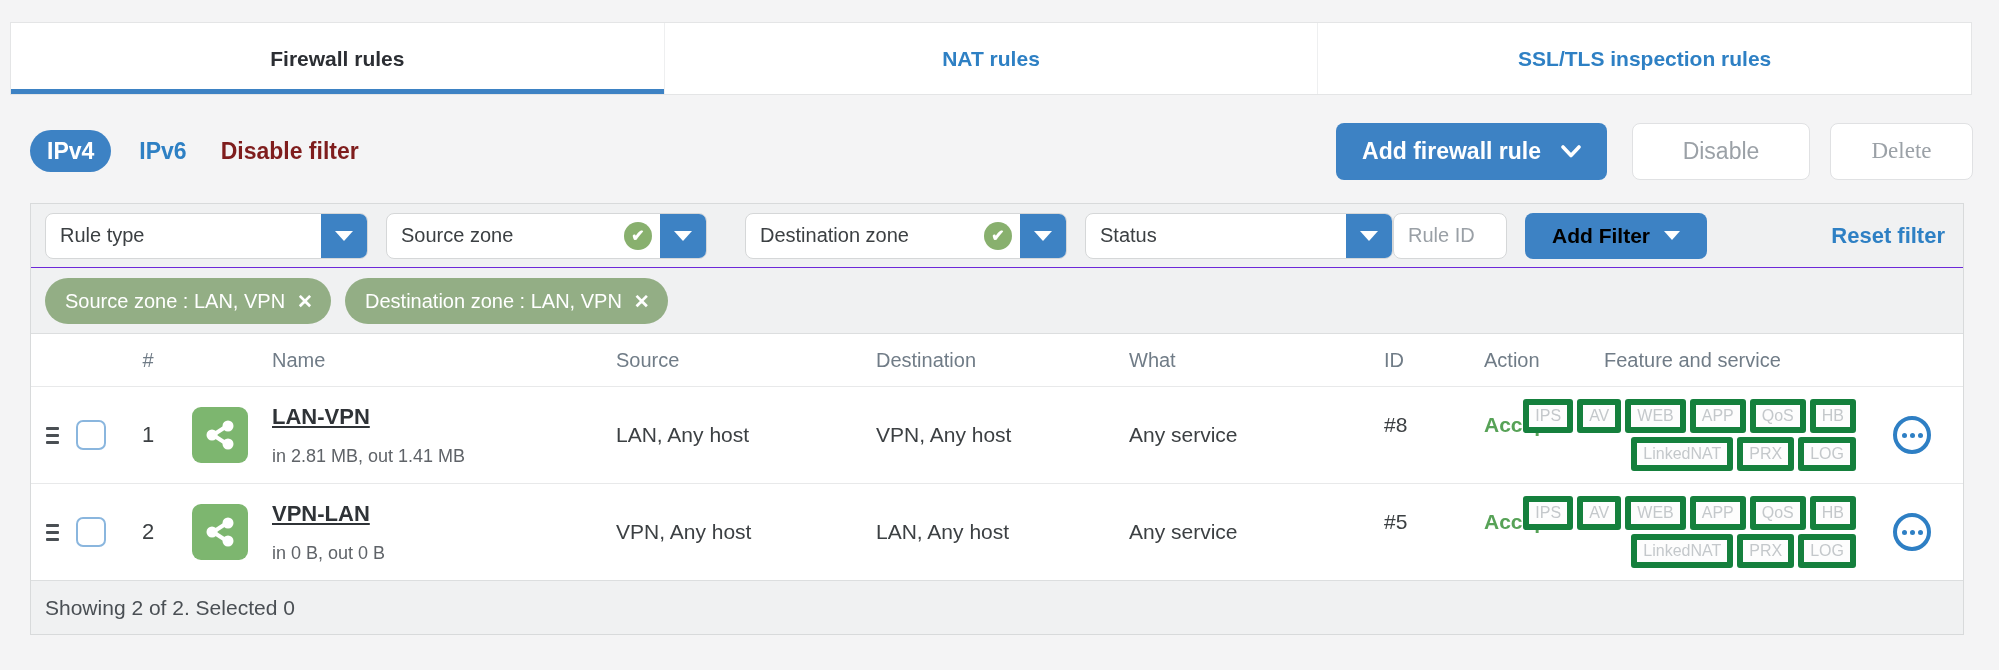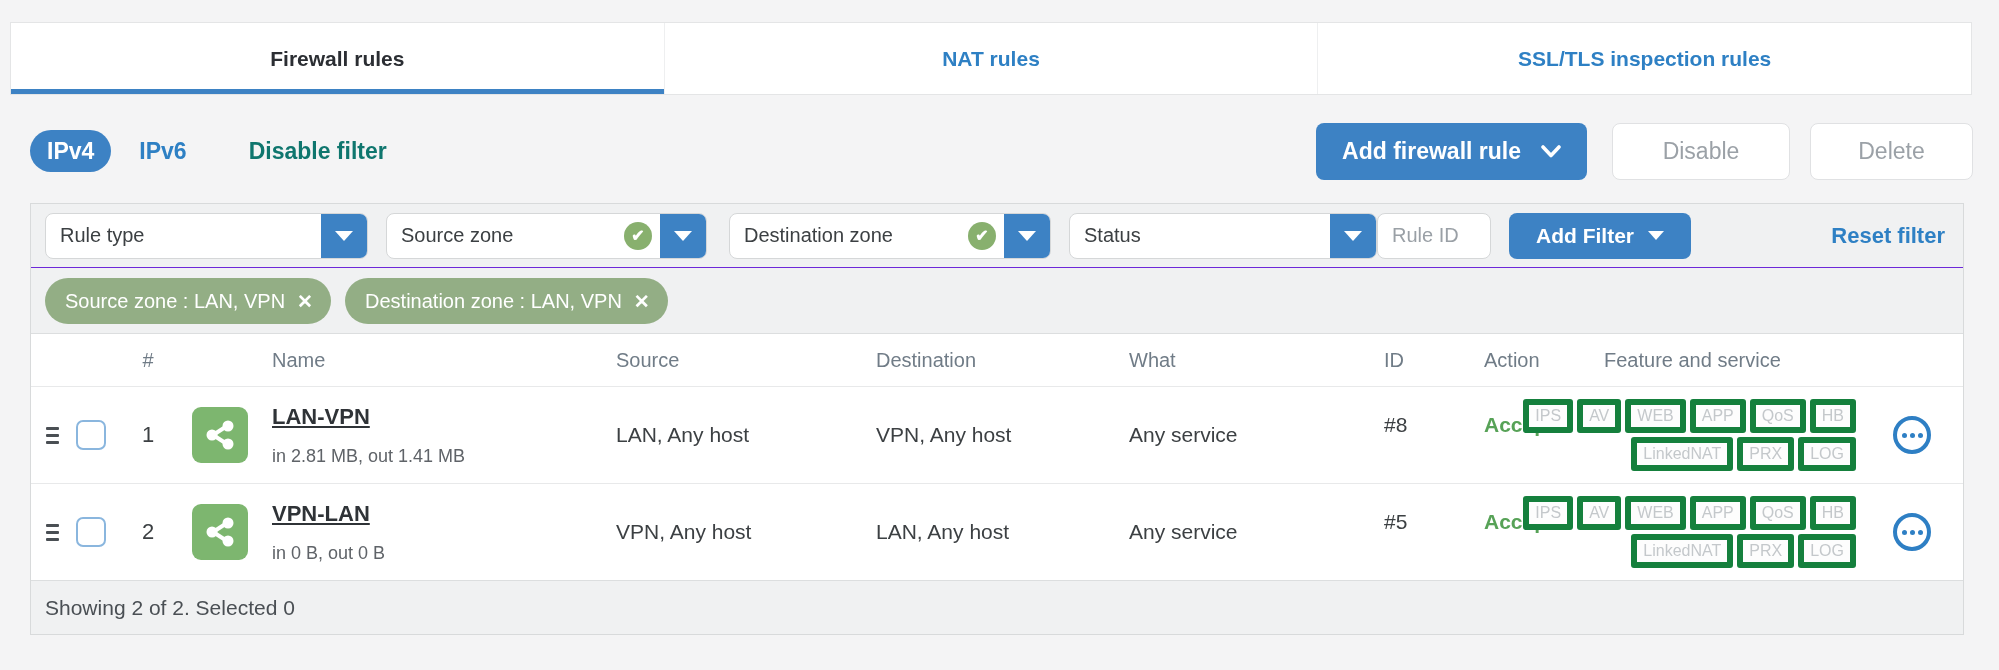"Disable filter" .link-disable-filter { color: #0f766e -> #7f1d1d; margin-left: 62px -> 34px }
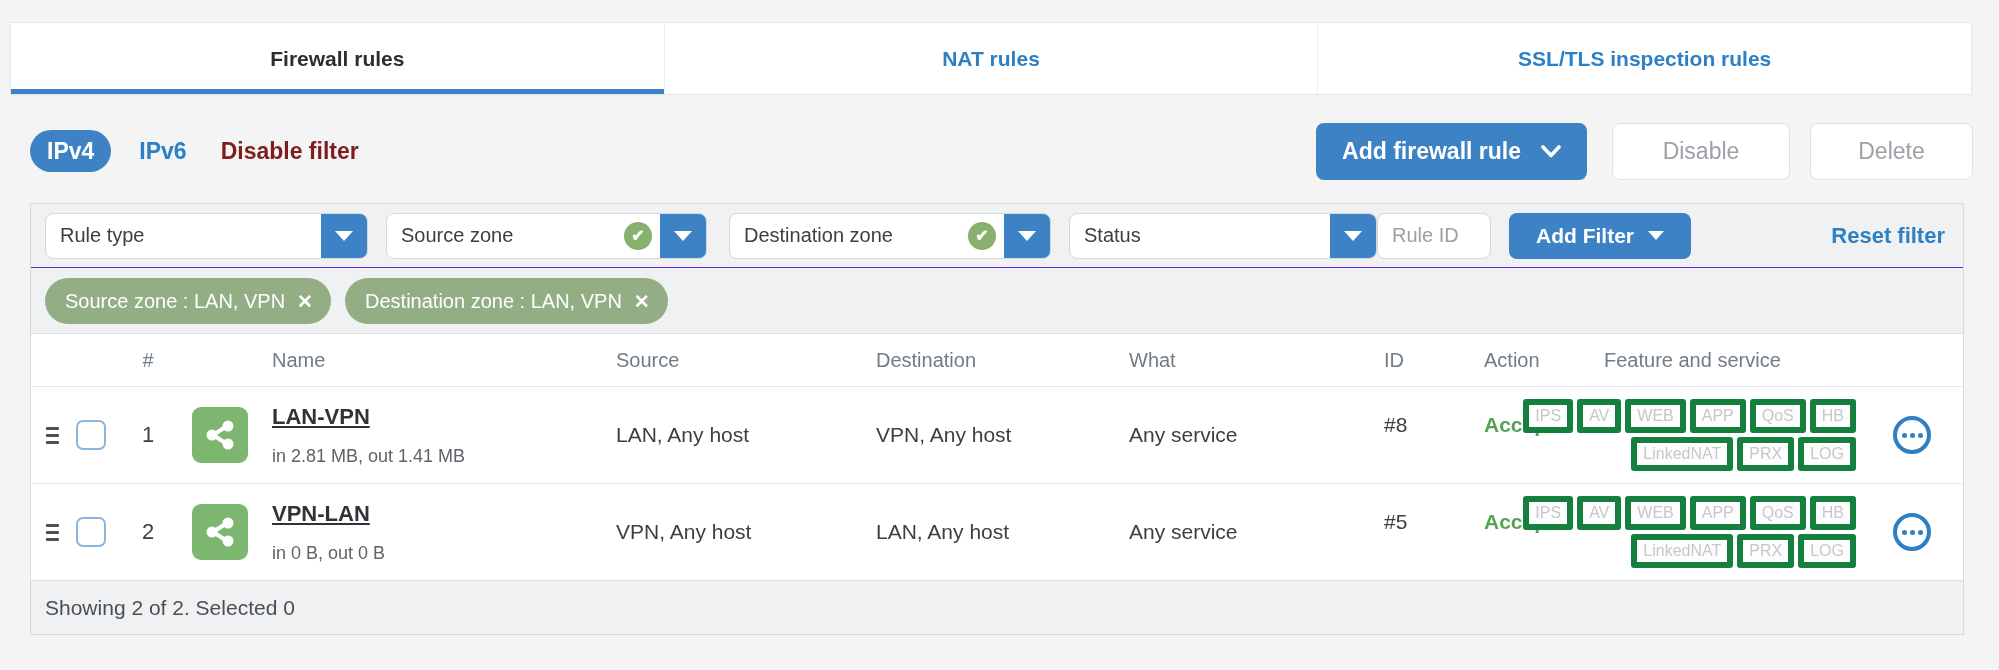"Delete" .btn-delete { font-family: none -> Liberation Serif, serif; width: 163px -> 143px }
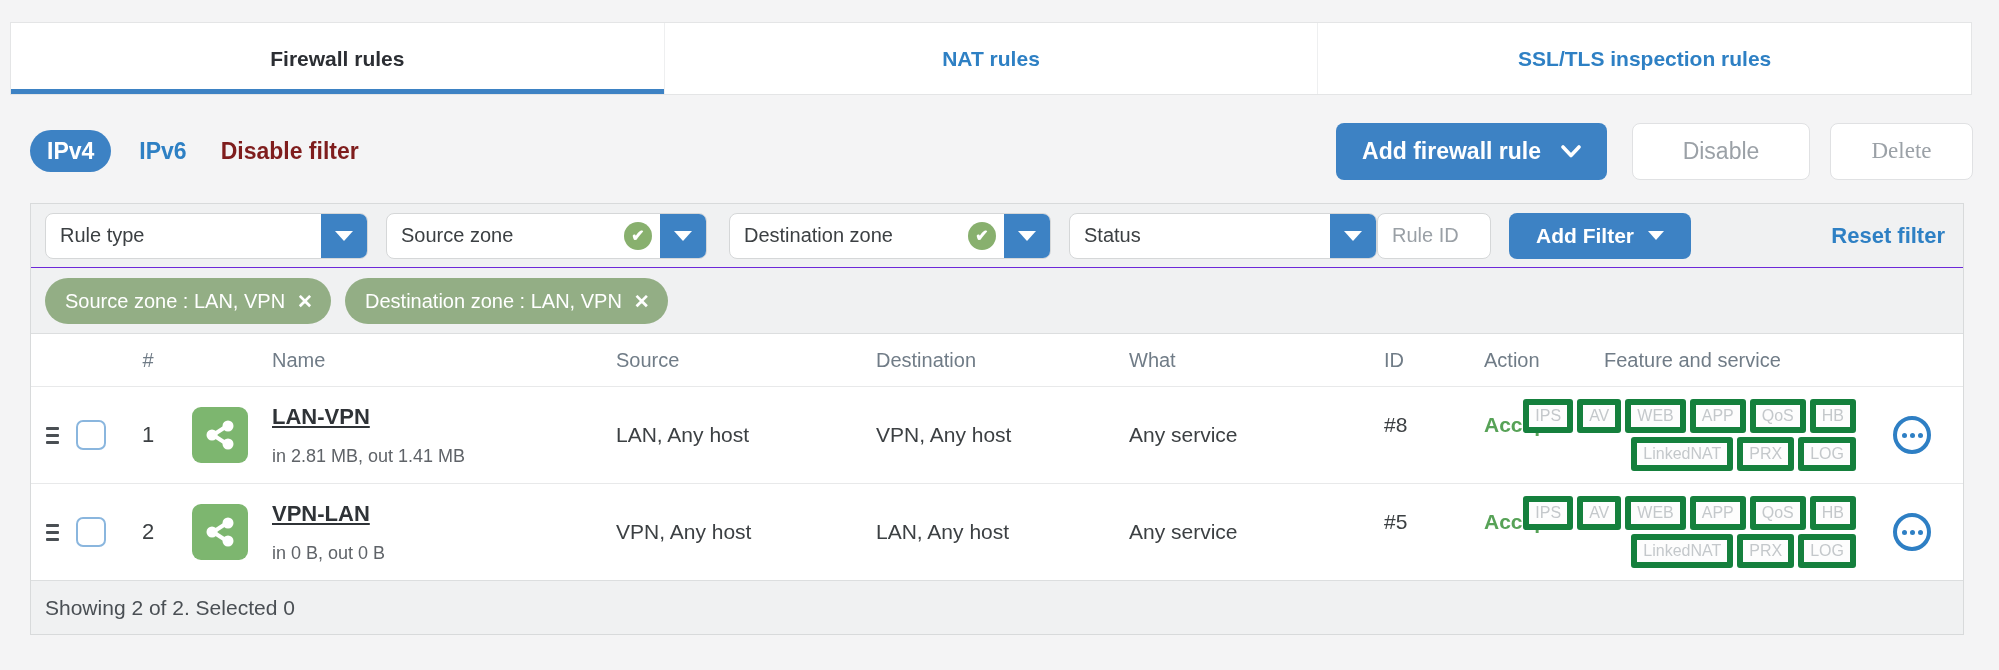"Destination zone" .sel-dstzone { margin-left: 22px -> 38px }
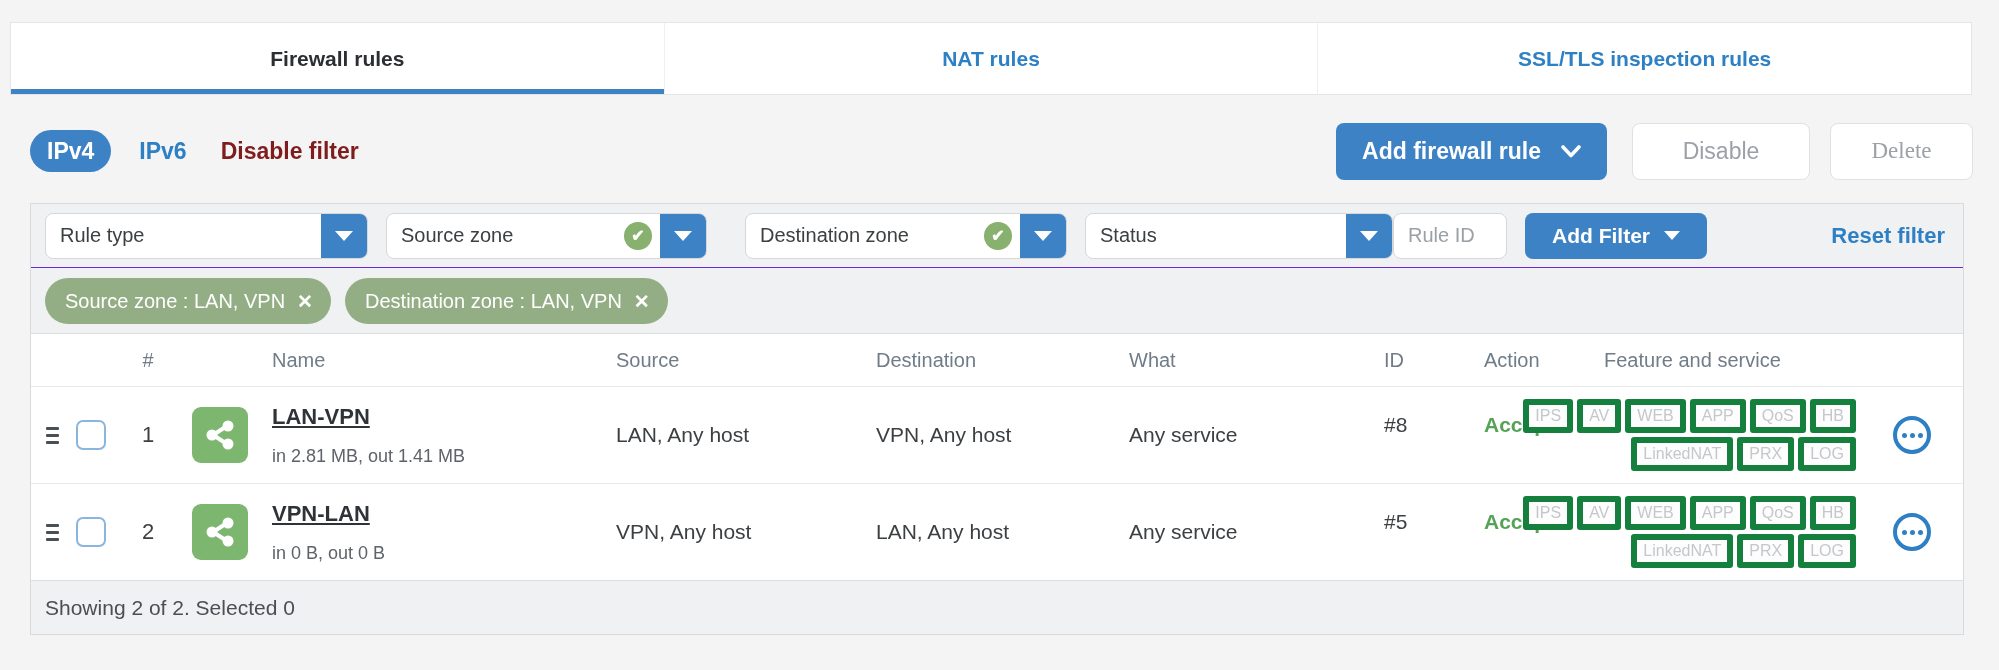"Add Filter" .btn-add-filter { color: #ffffff -> #000000 }
